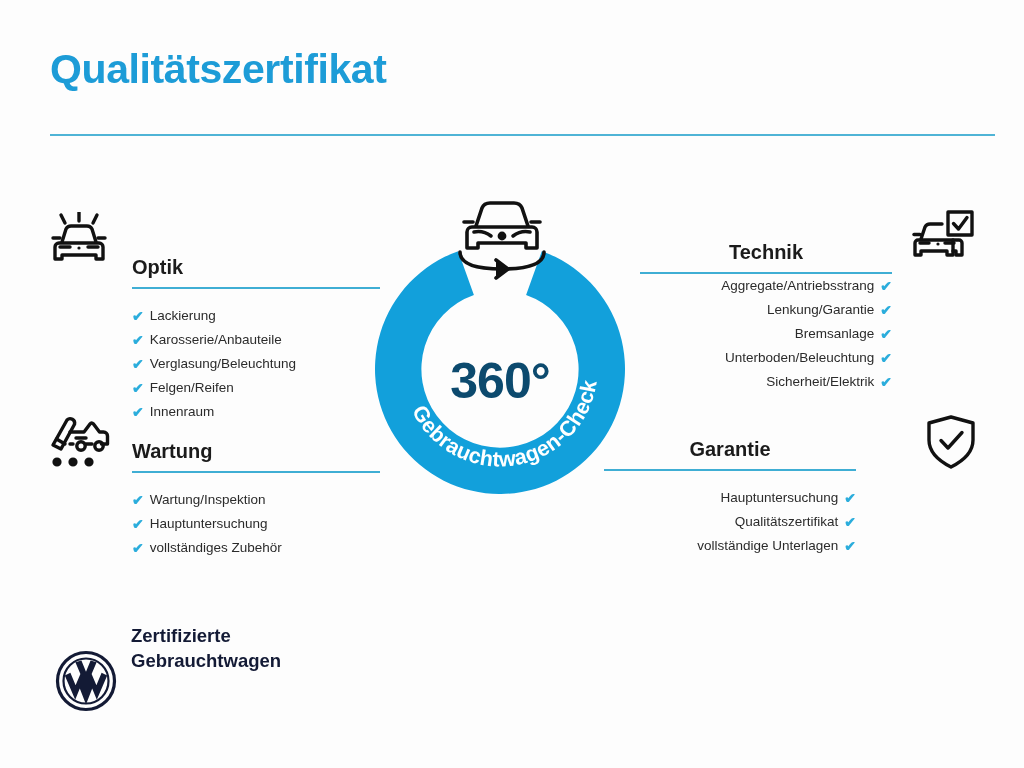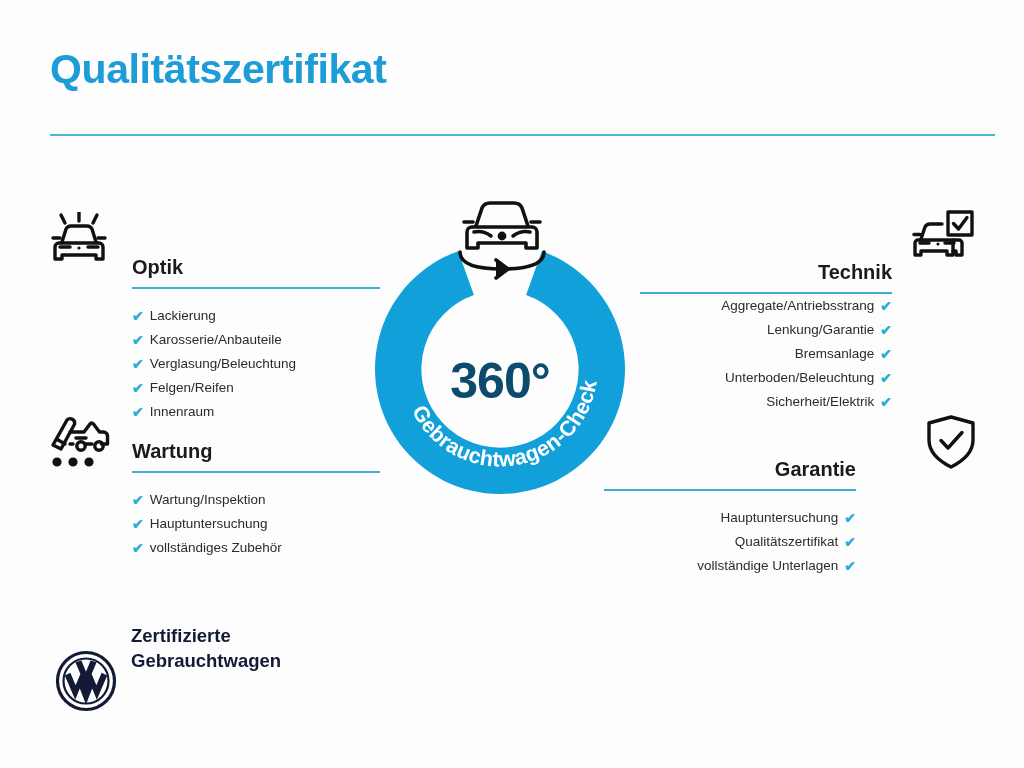"Technik" .sec-right .section-title { margin-top: 20px -> none; text-align: right -> center }
